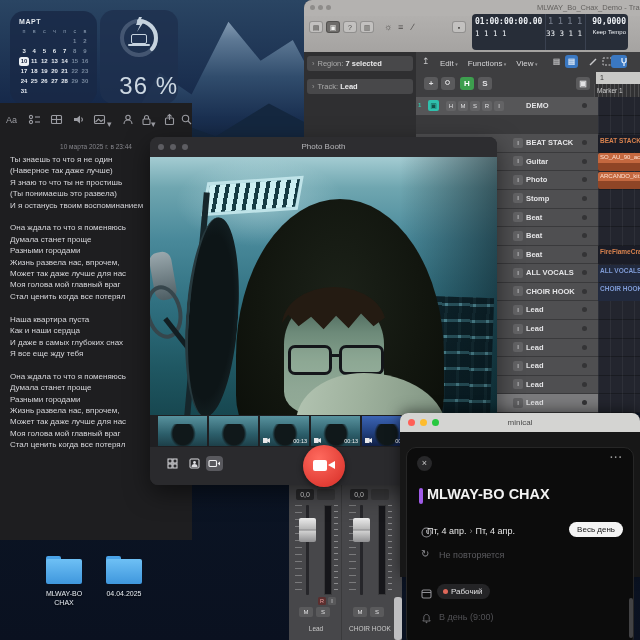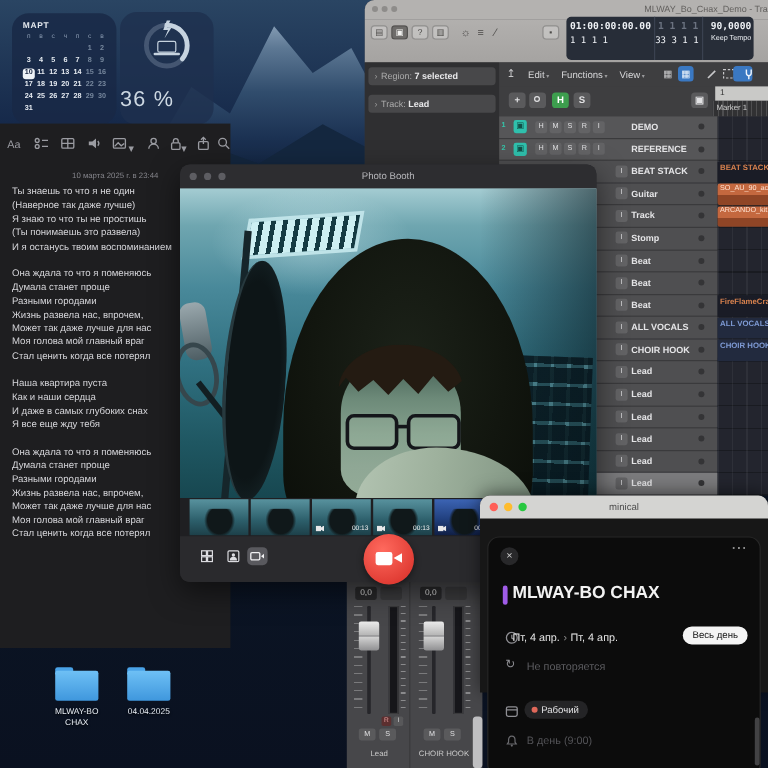"36 %" .bat-pct { font-size: 18px -> 24px; text-align: left -> right }
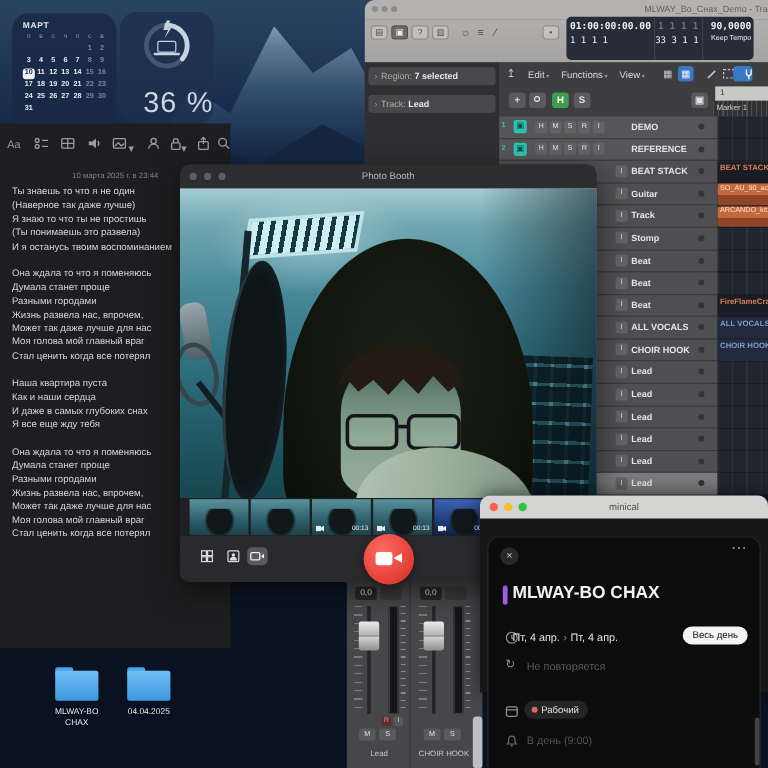"REFERENCE" div.track-row { html: <div> <span>2</span> <span>▣</span> <span>H</span> <span>M</span> <span>S</span> <span>R</span> <span>I</span> <span>REFERENCE</span> <span></span> </div> -> none }
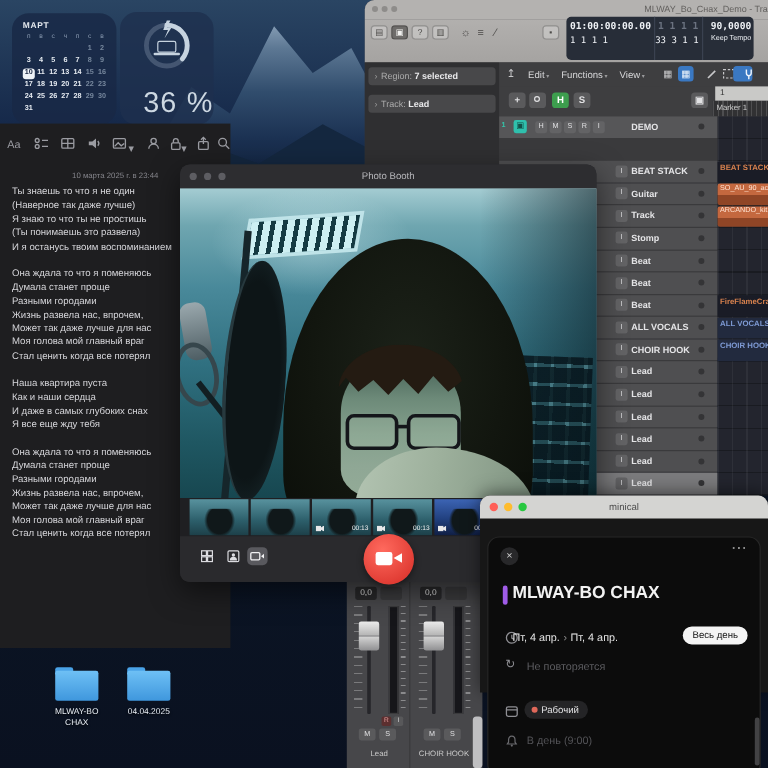"Track" span.t-name { text: Track -> Photo }
